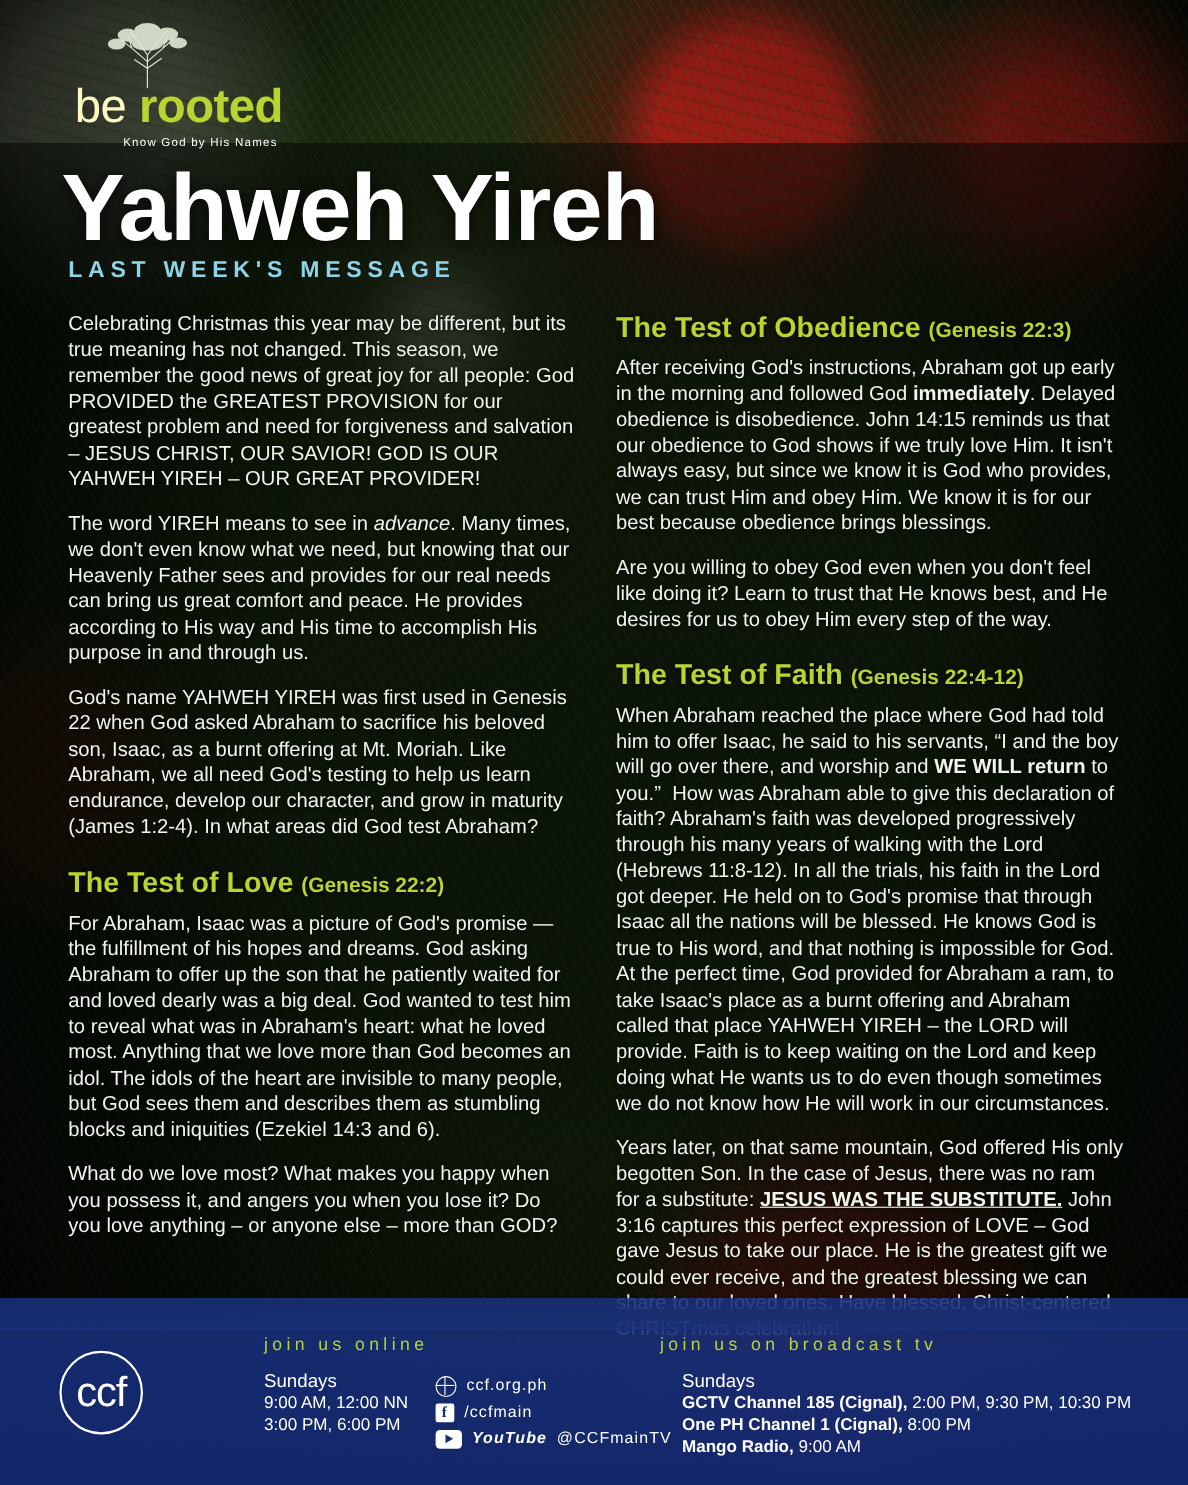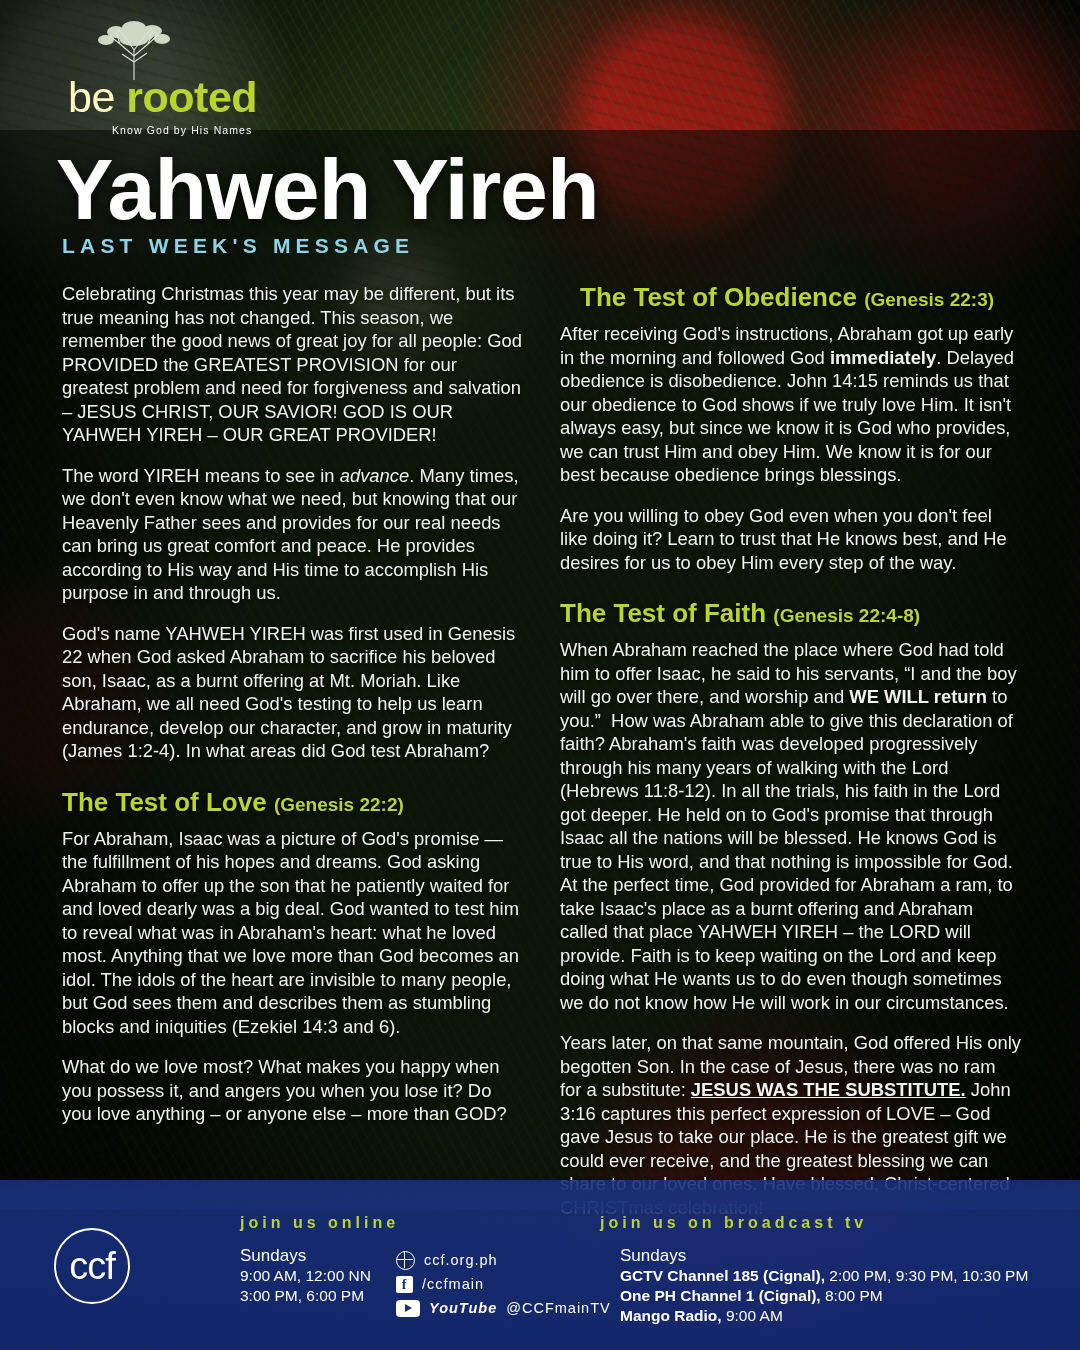"The Test of Obedience (Genesis" .sec-head.first { margin-left: 20px -> none }
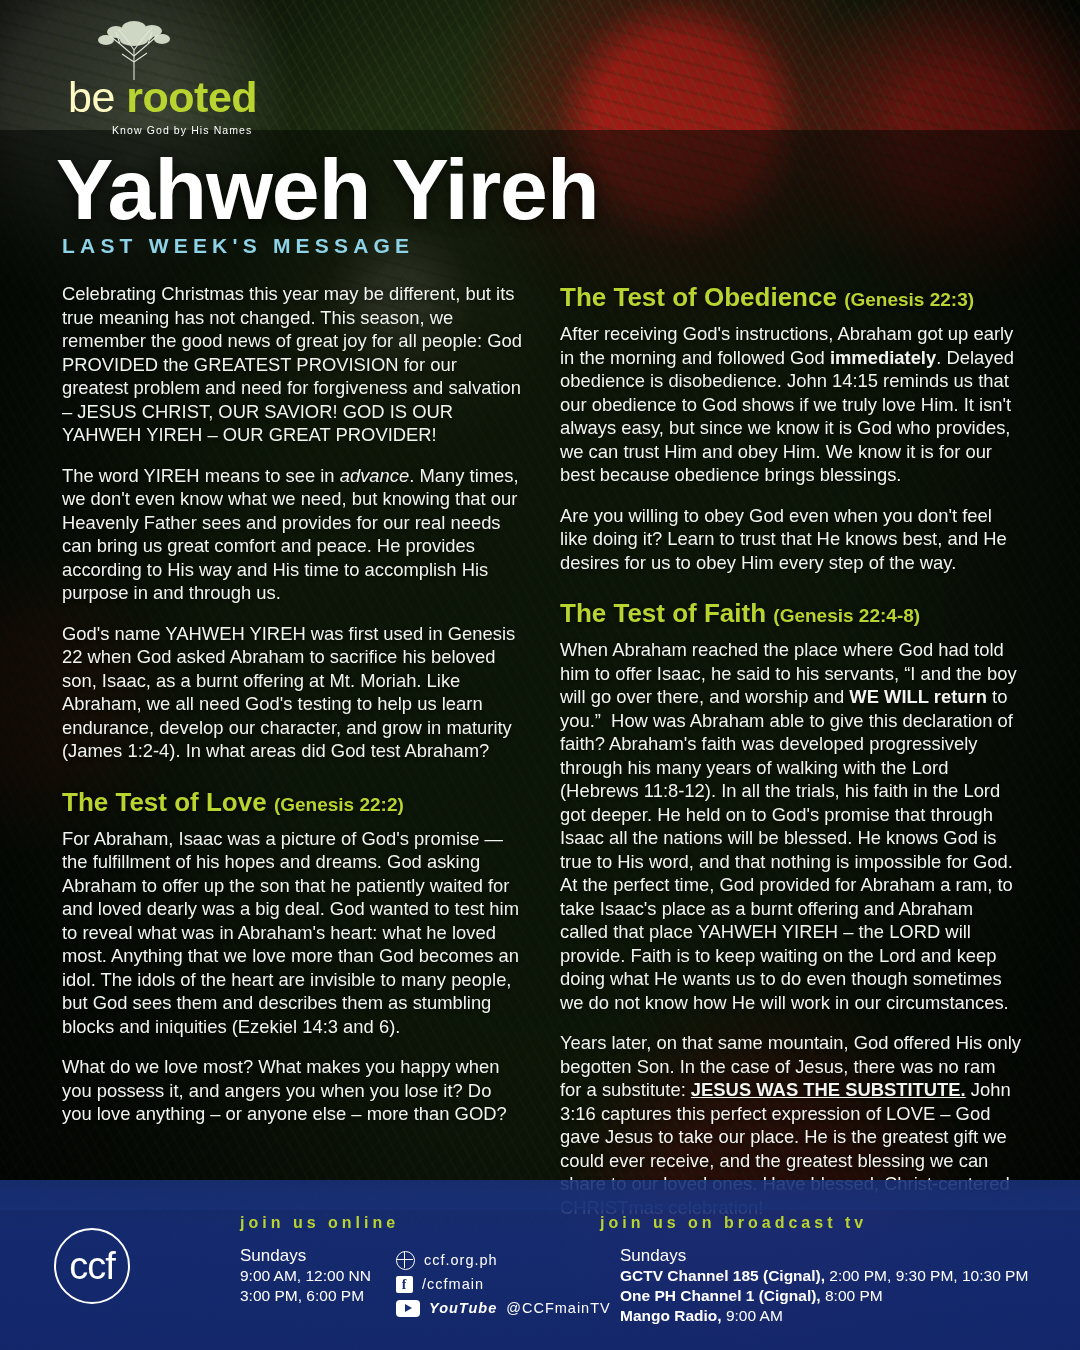"(Genesis 22:4-8)" span.ref { text: 22:4-8 -> 22:4-12 }
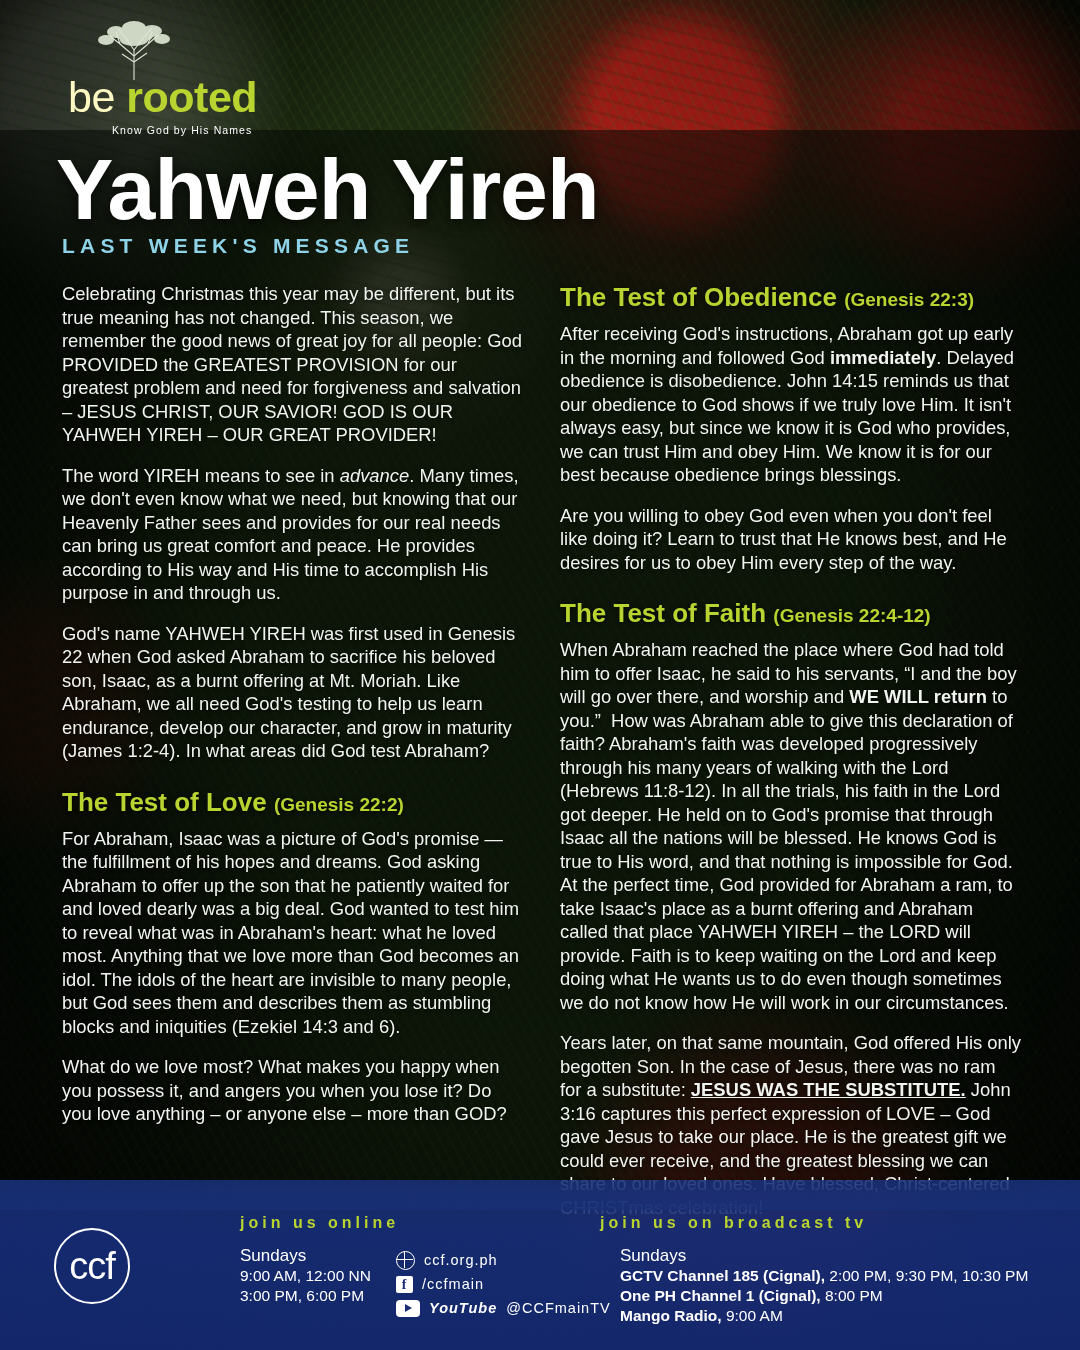"join us online" .f-head { font-weight: 700 -> 400 }
